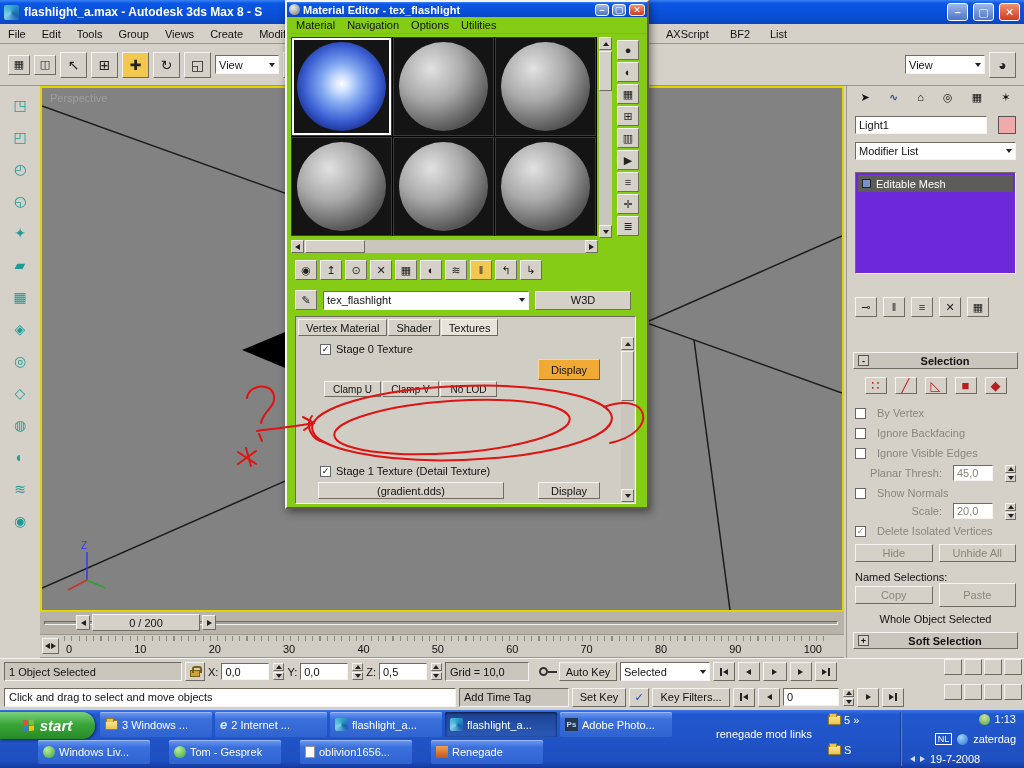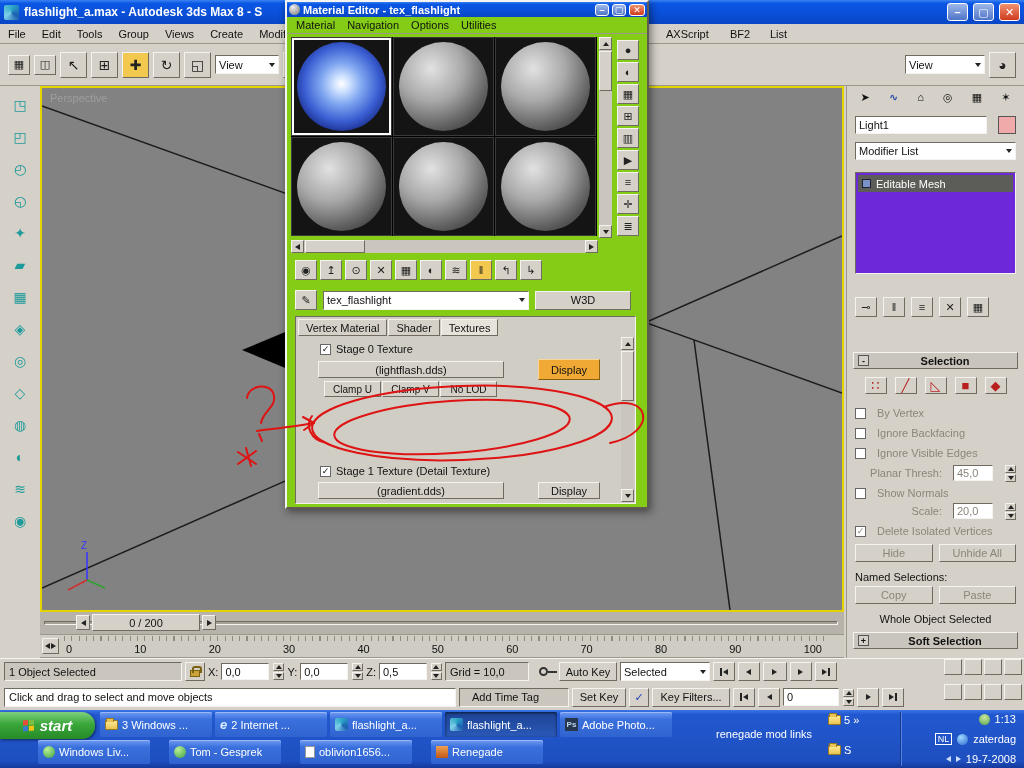"(lightflash.dds)" span.r { html: <span>(lightflash.dds)</span> -> none }
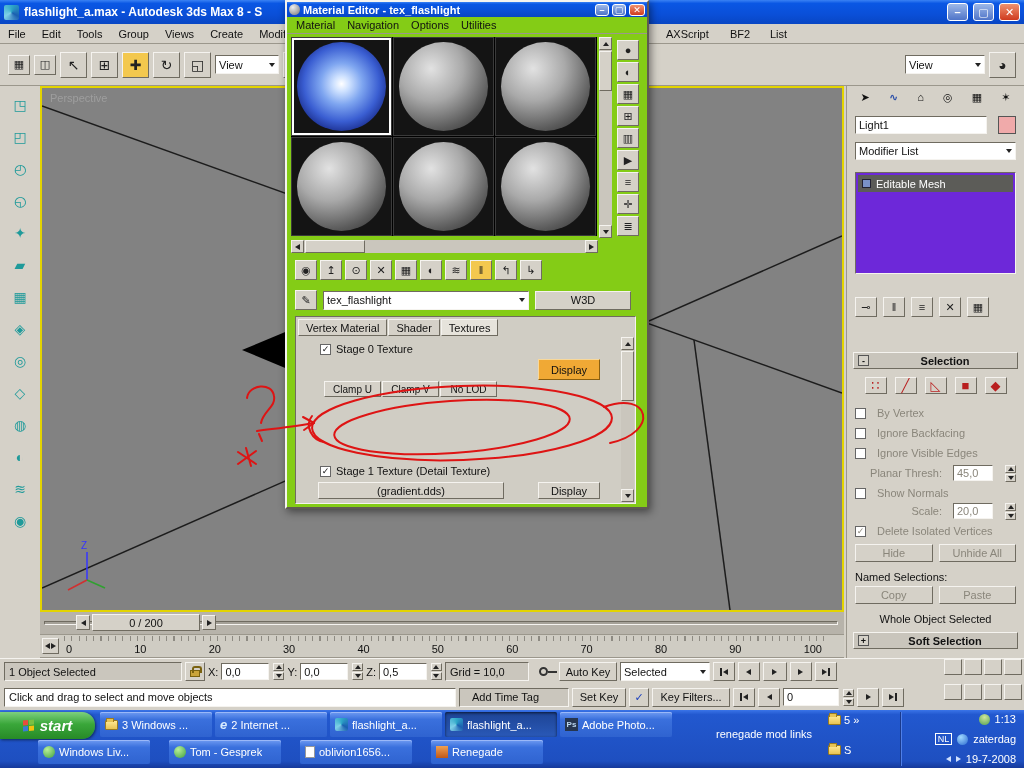"Paste" span.r { height: 18px -> 24px }
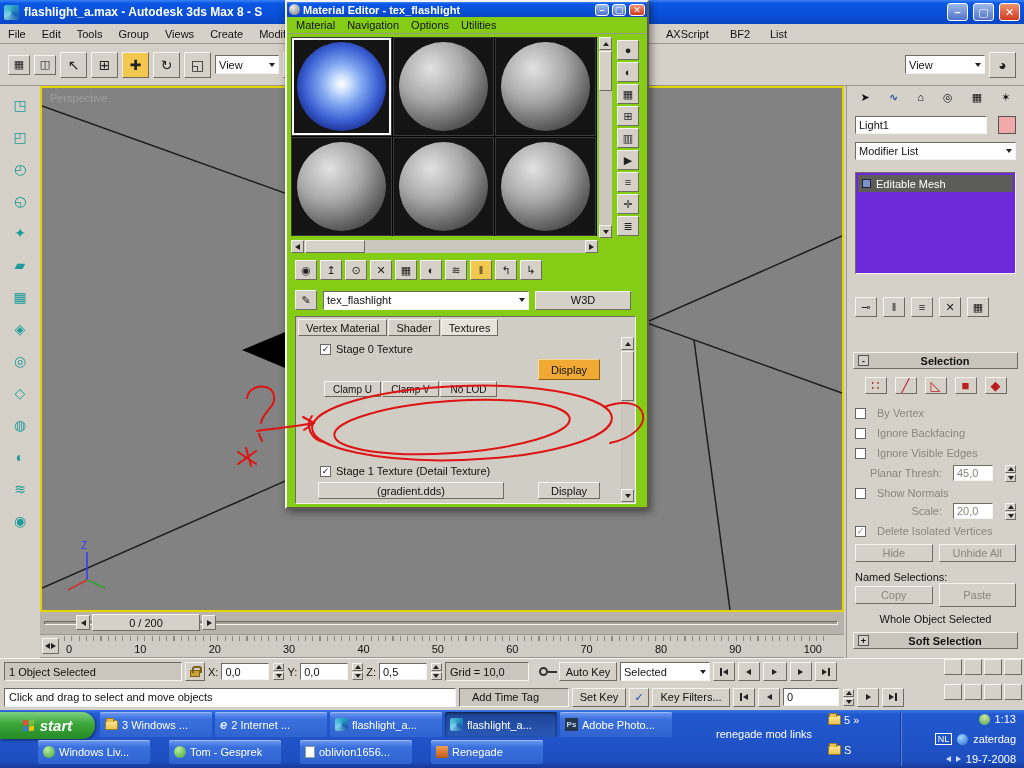"Add Time Tag" span.s { padding: 0 12px -> 0 4px }
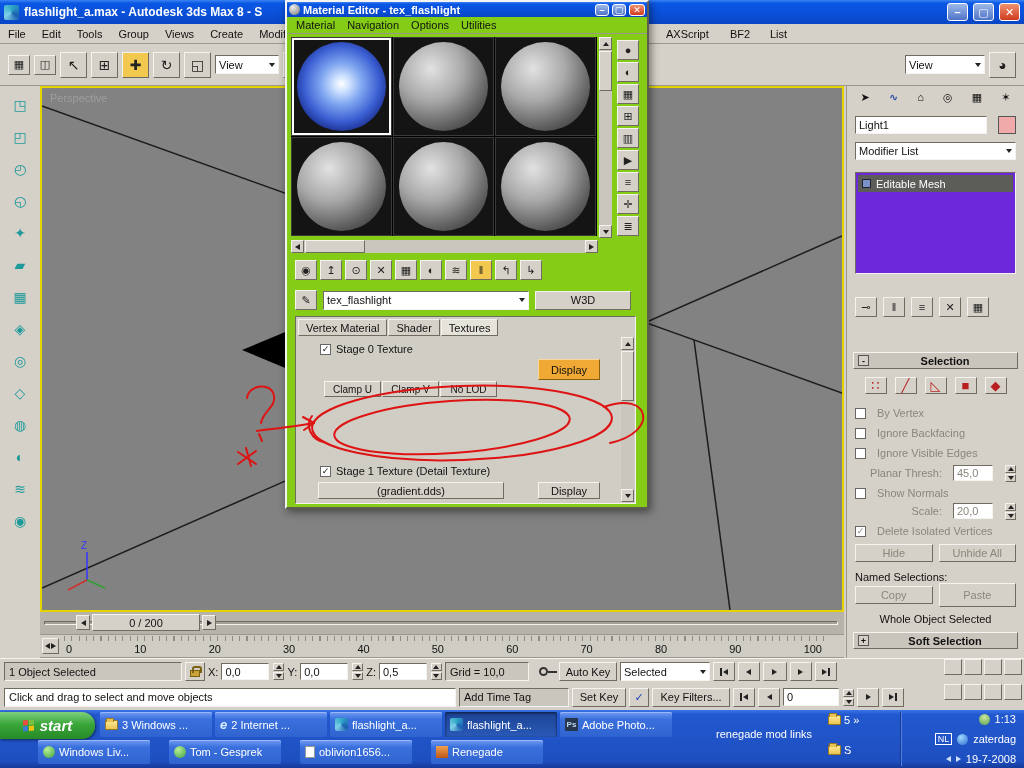"19-7-2008" div.row { justify-content: flex-end -> flex-start }
